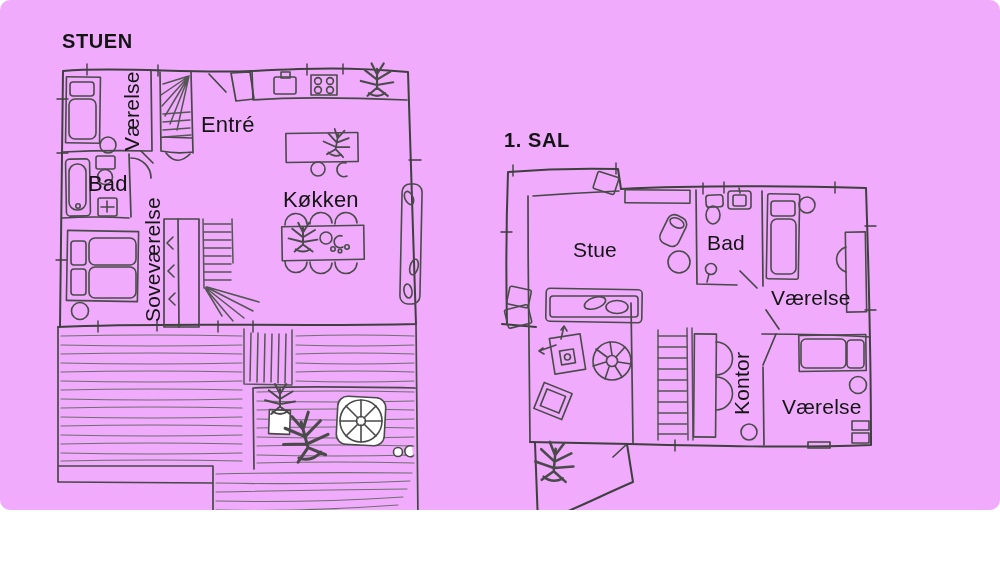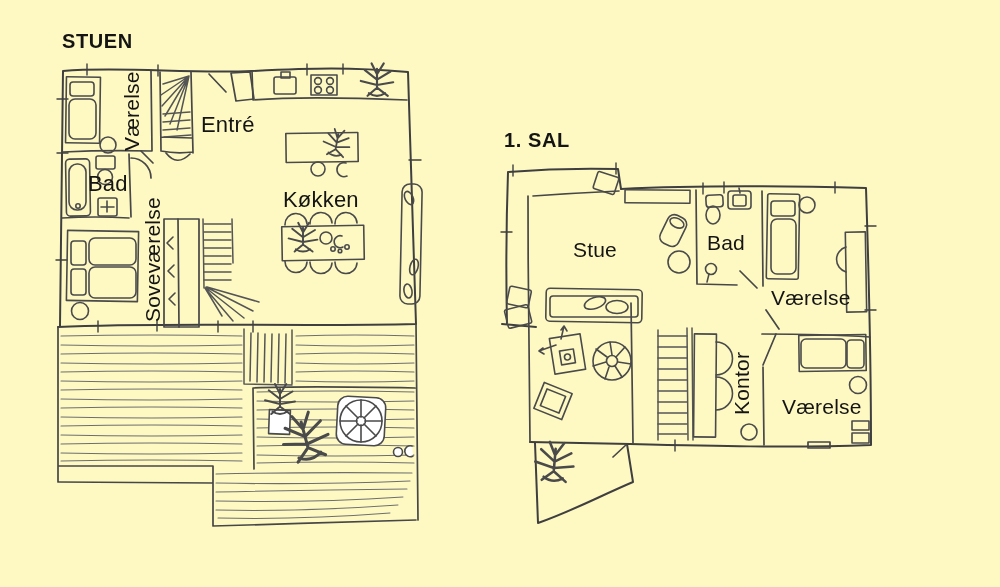"STUEN" .stage { background: #fef9c3 -> #f0abfc; border-radius: none -> 10px; height: 587px -> 510px }
